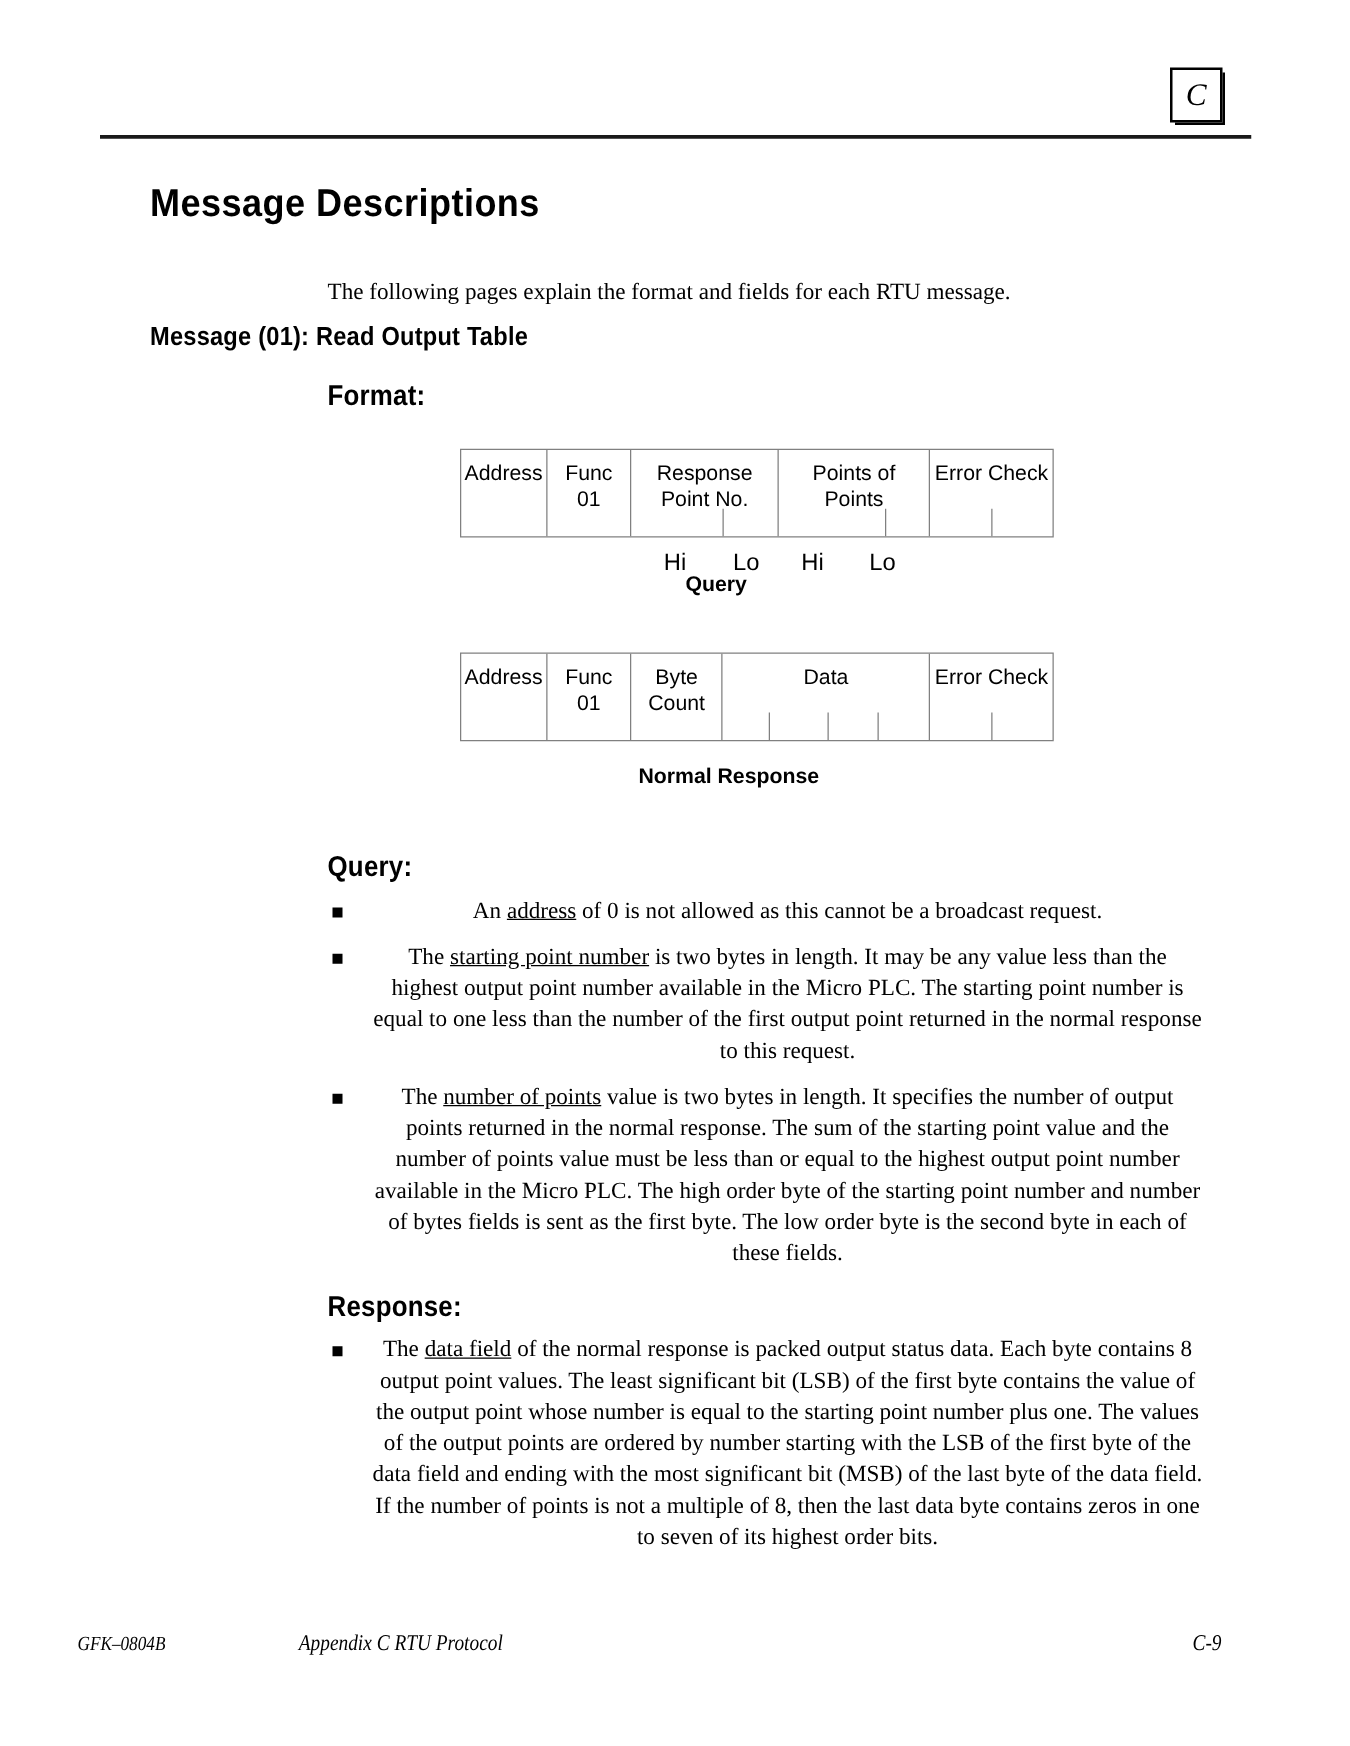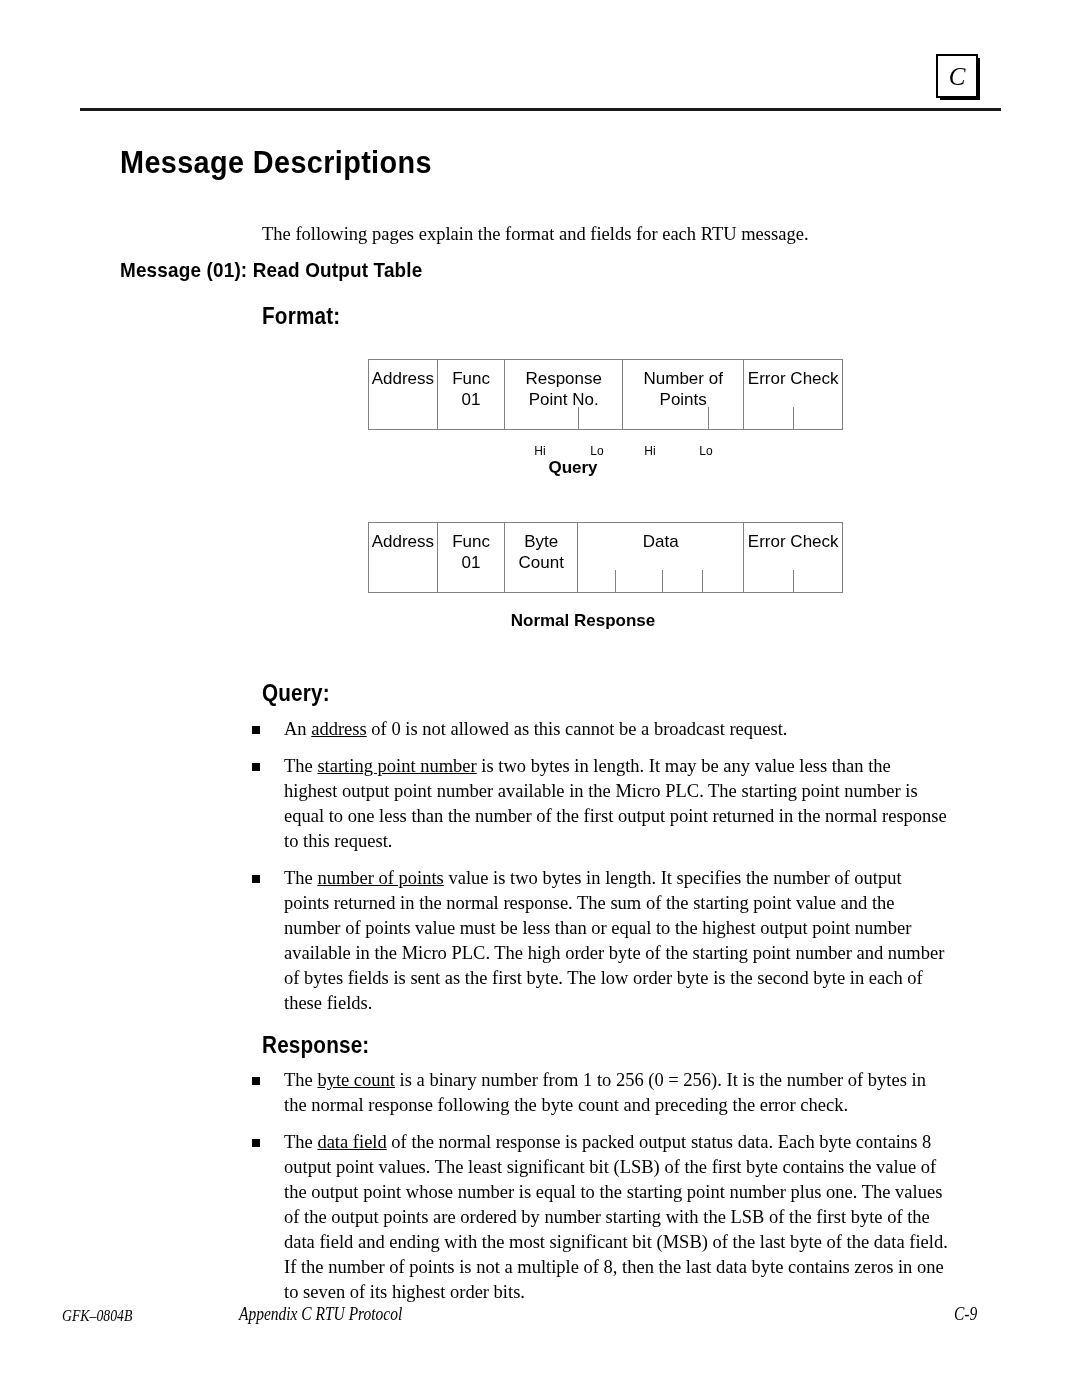"Number of" div { text: Number -> Points }
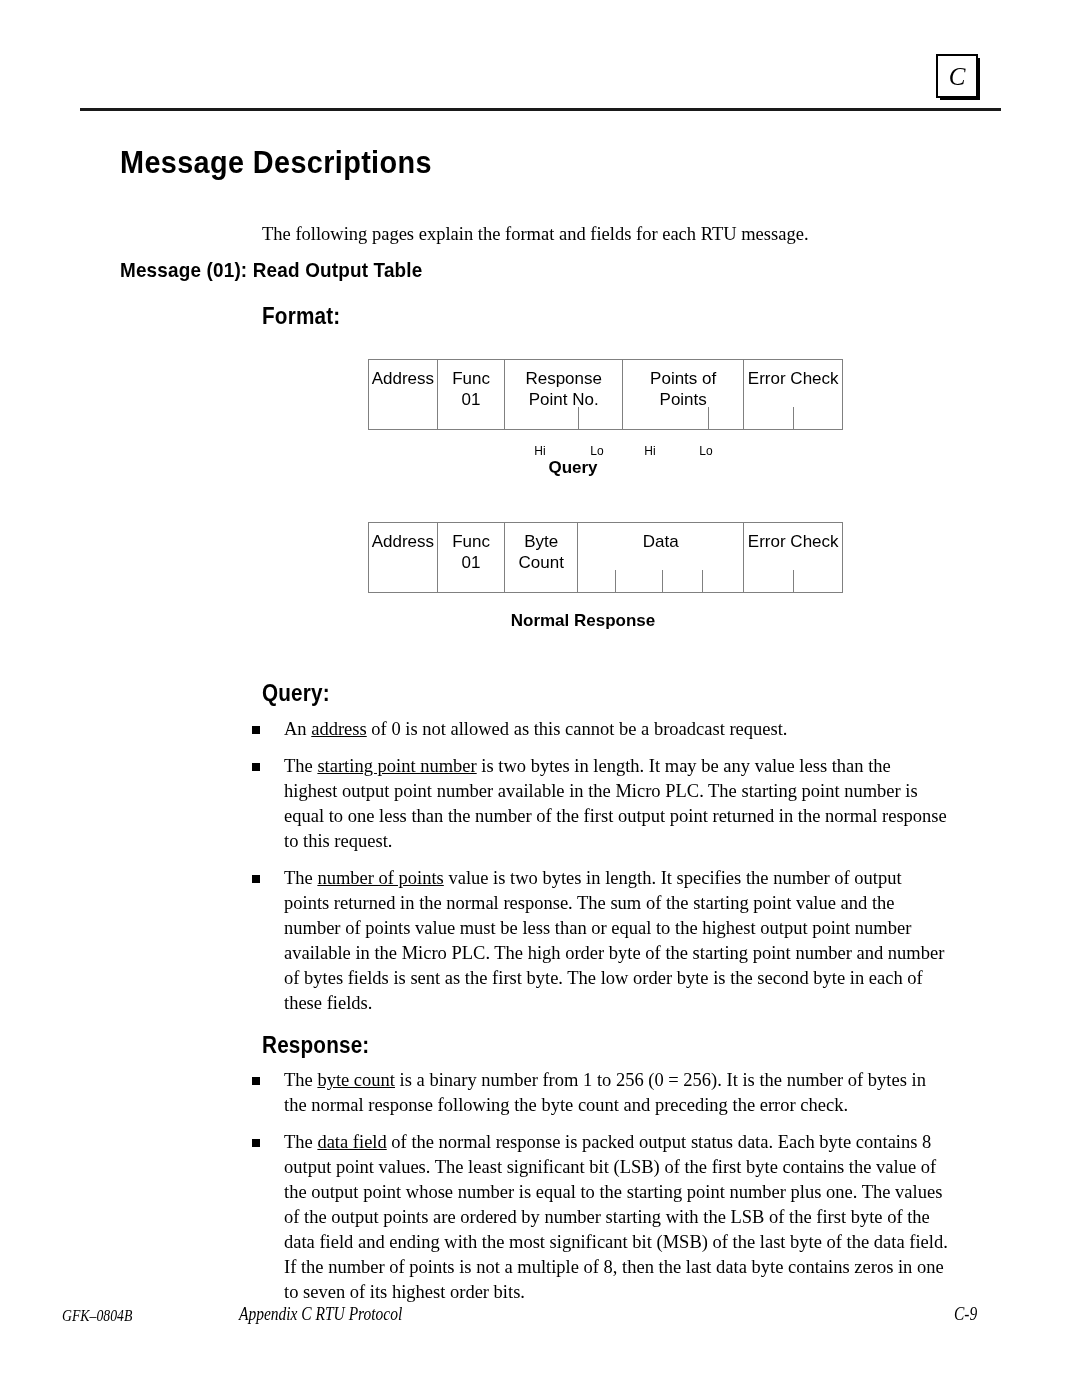"Hi" .hilo { font-size: 12px -> 19px }
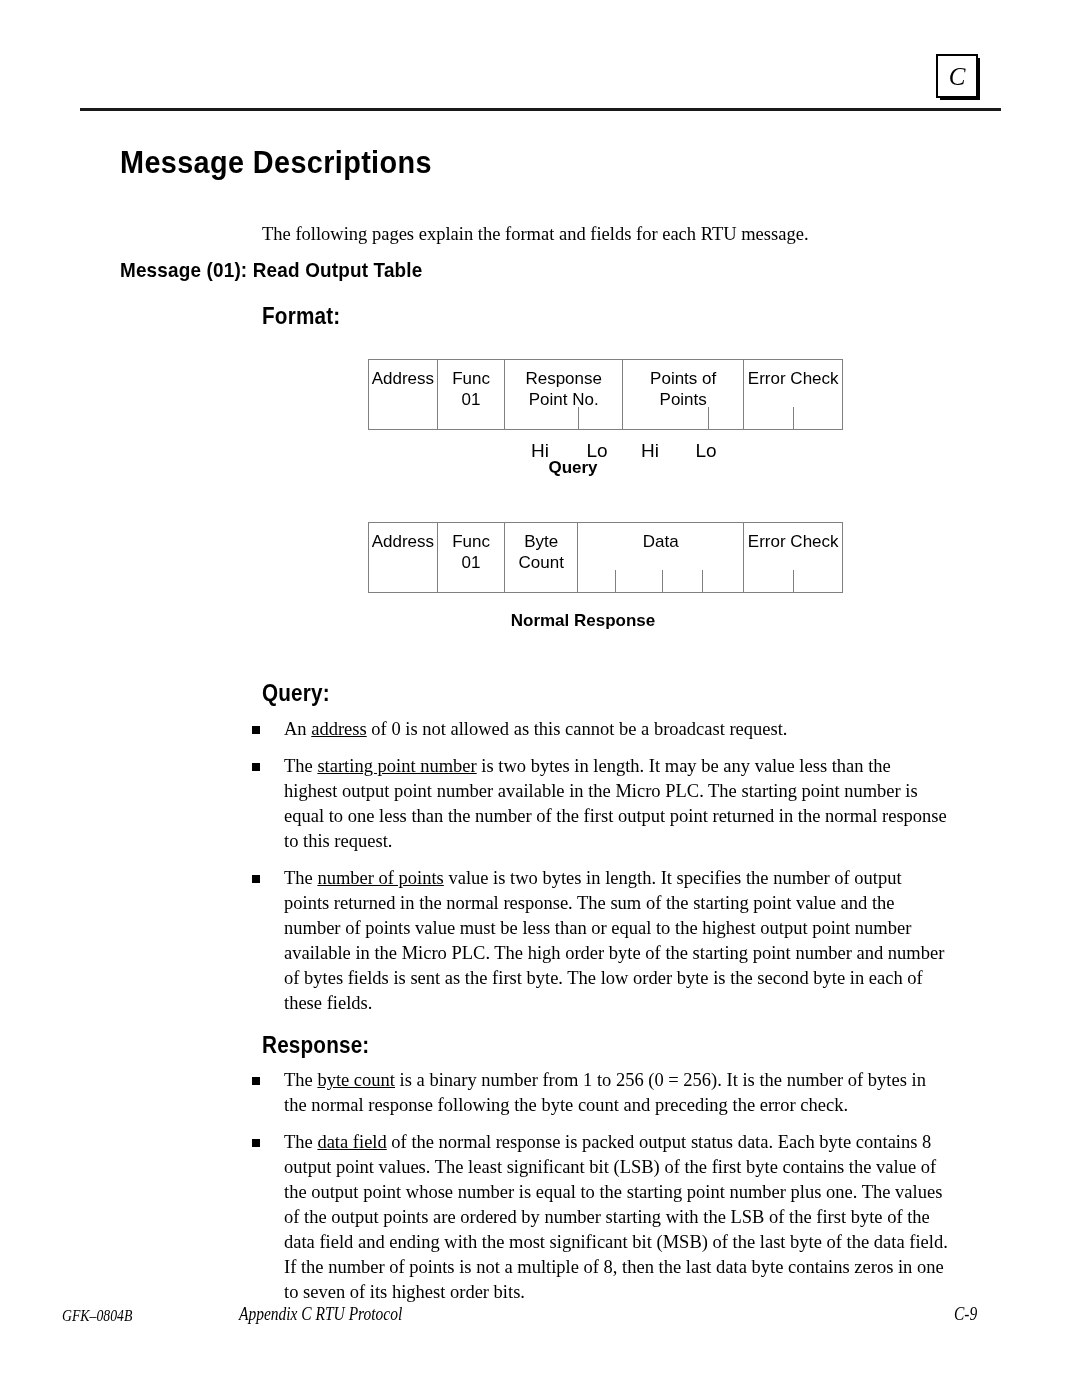"An address of 0 is" .bullets { left: 248px -> 262px; text-align: none -> center }
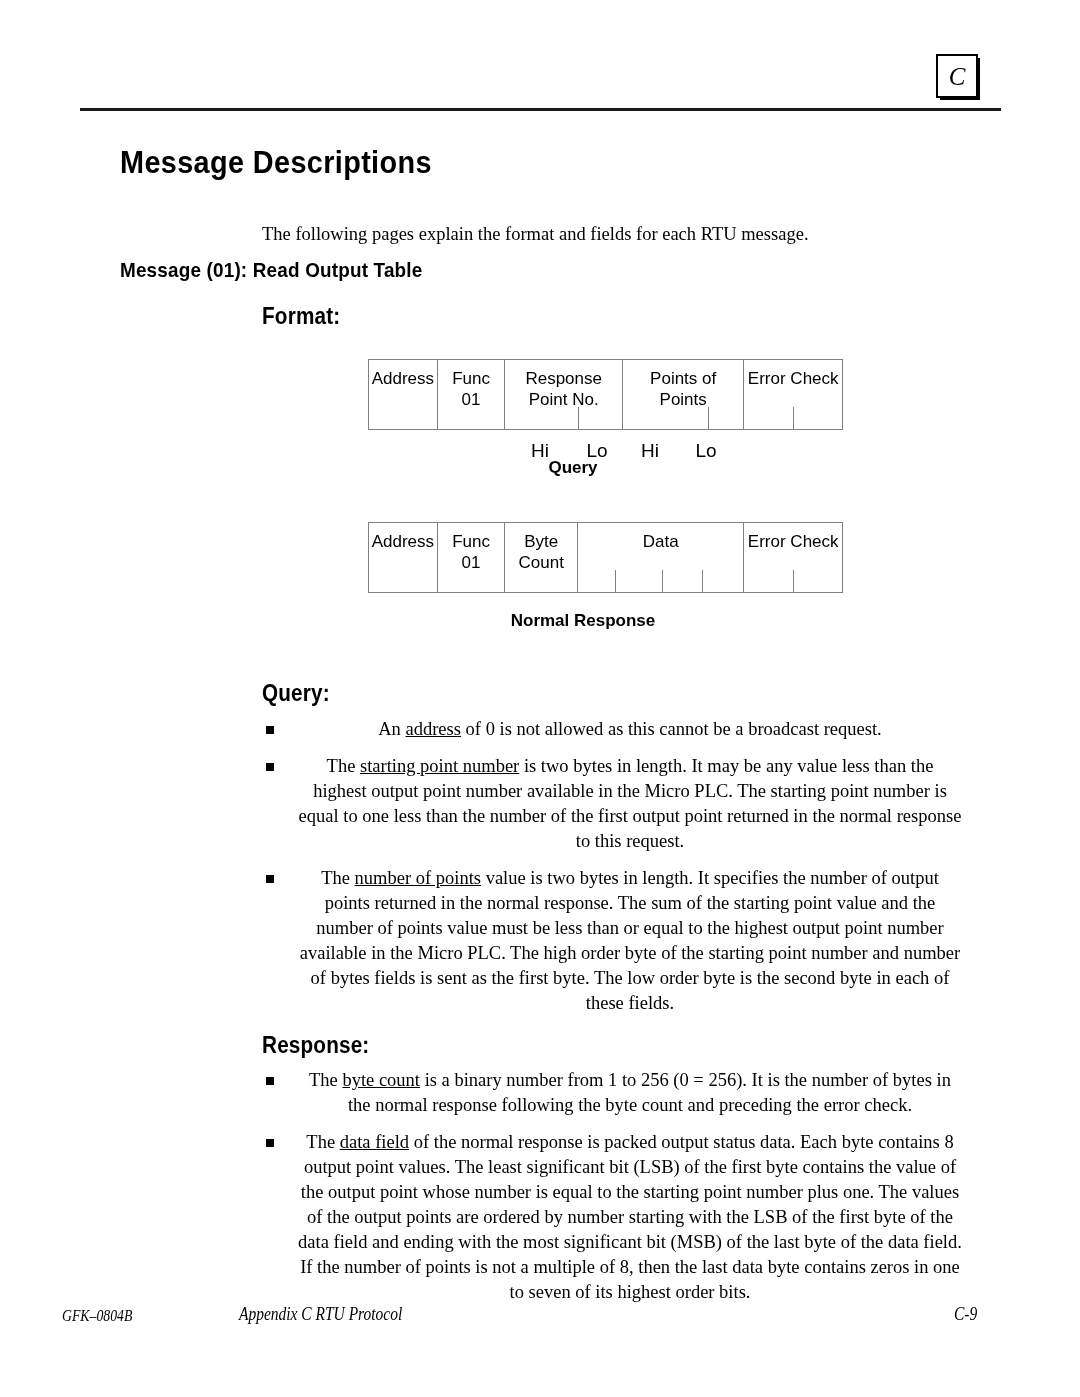"The byte count is a" div.bullet-row { html: <div><span></span><span>The <u>byte count</u> is a binary number from 1 to 256 (0 = 256). It is the number of bytes in the normal response following the byte count and preceding the error check.</span></div> -> none }
